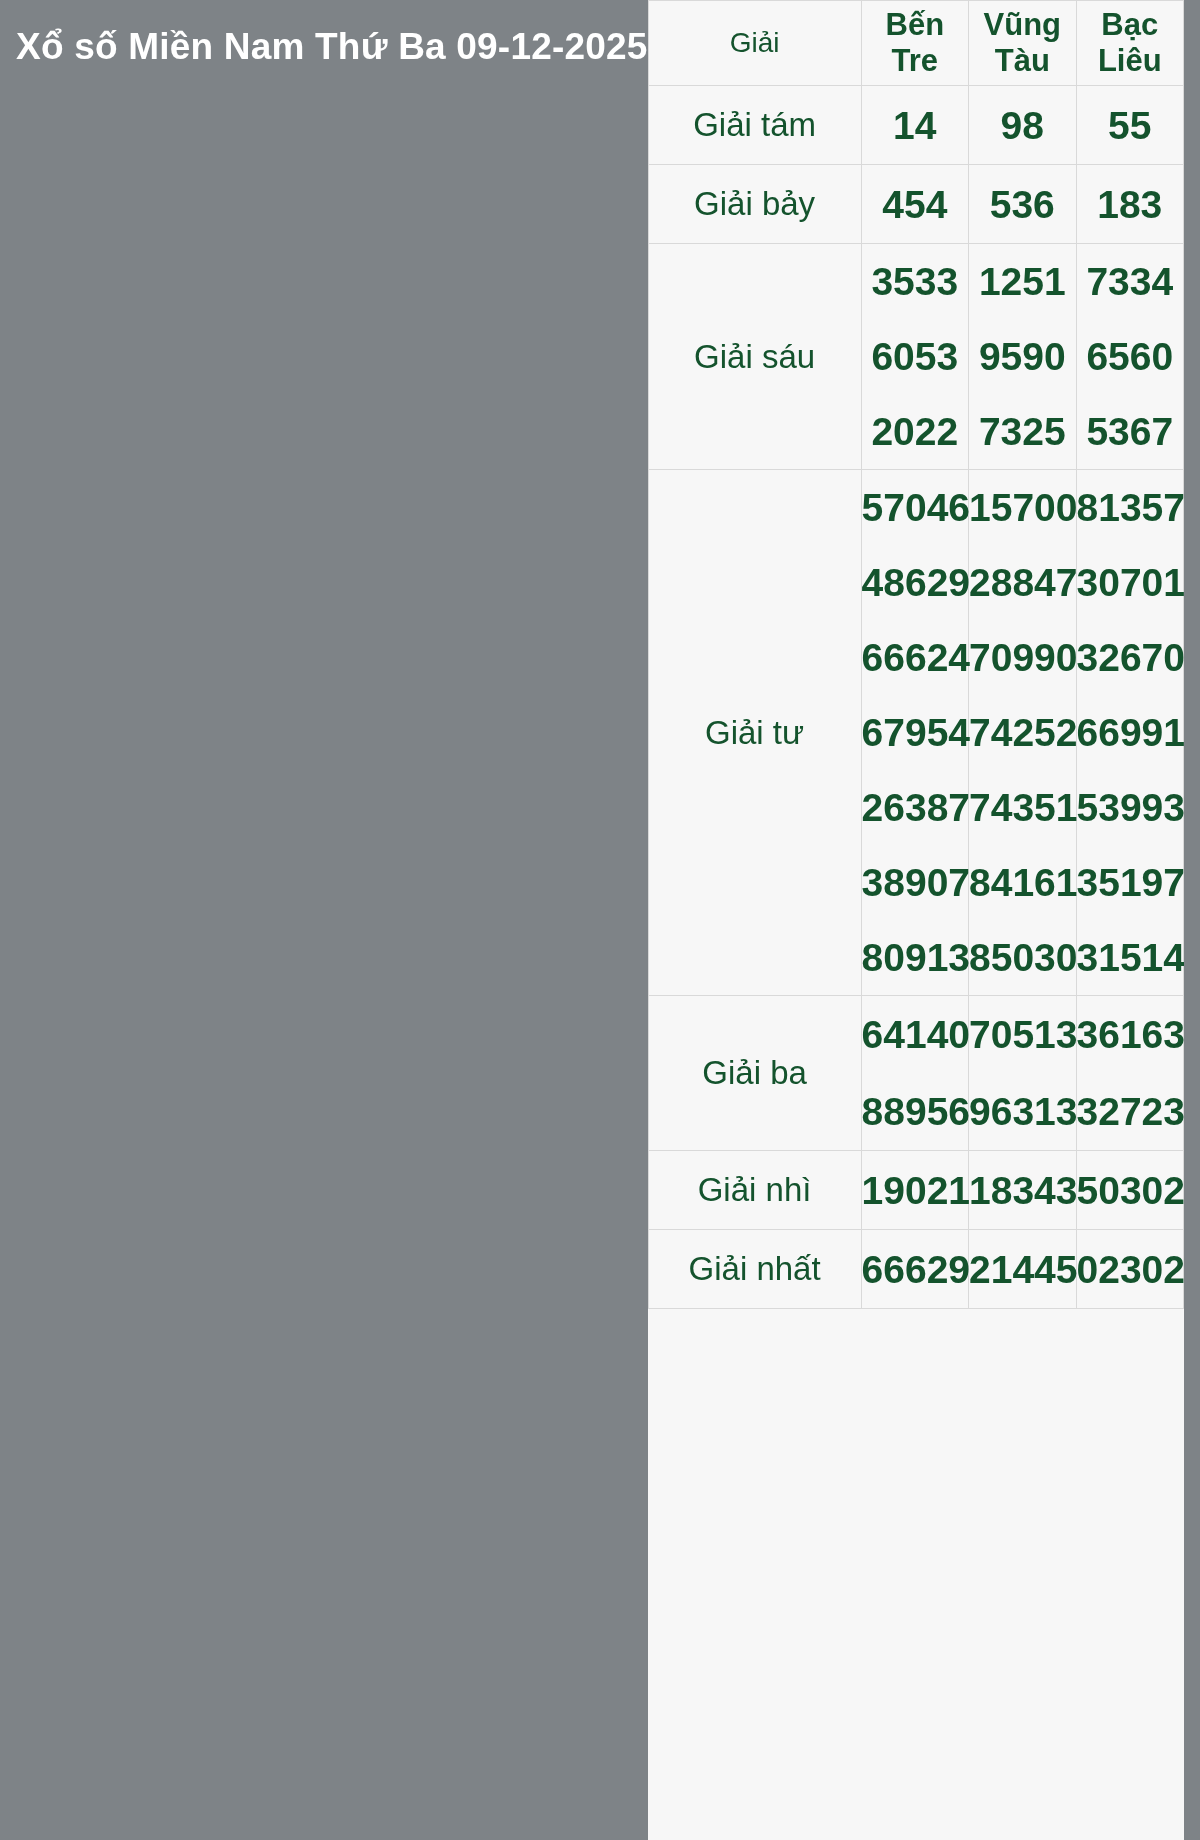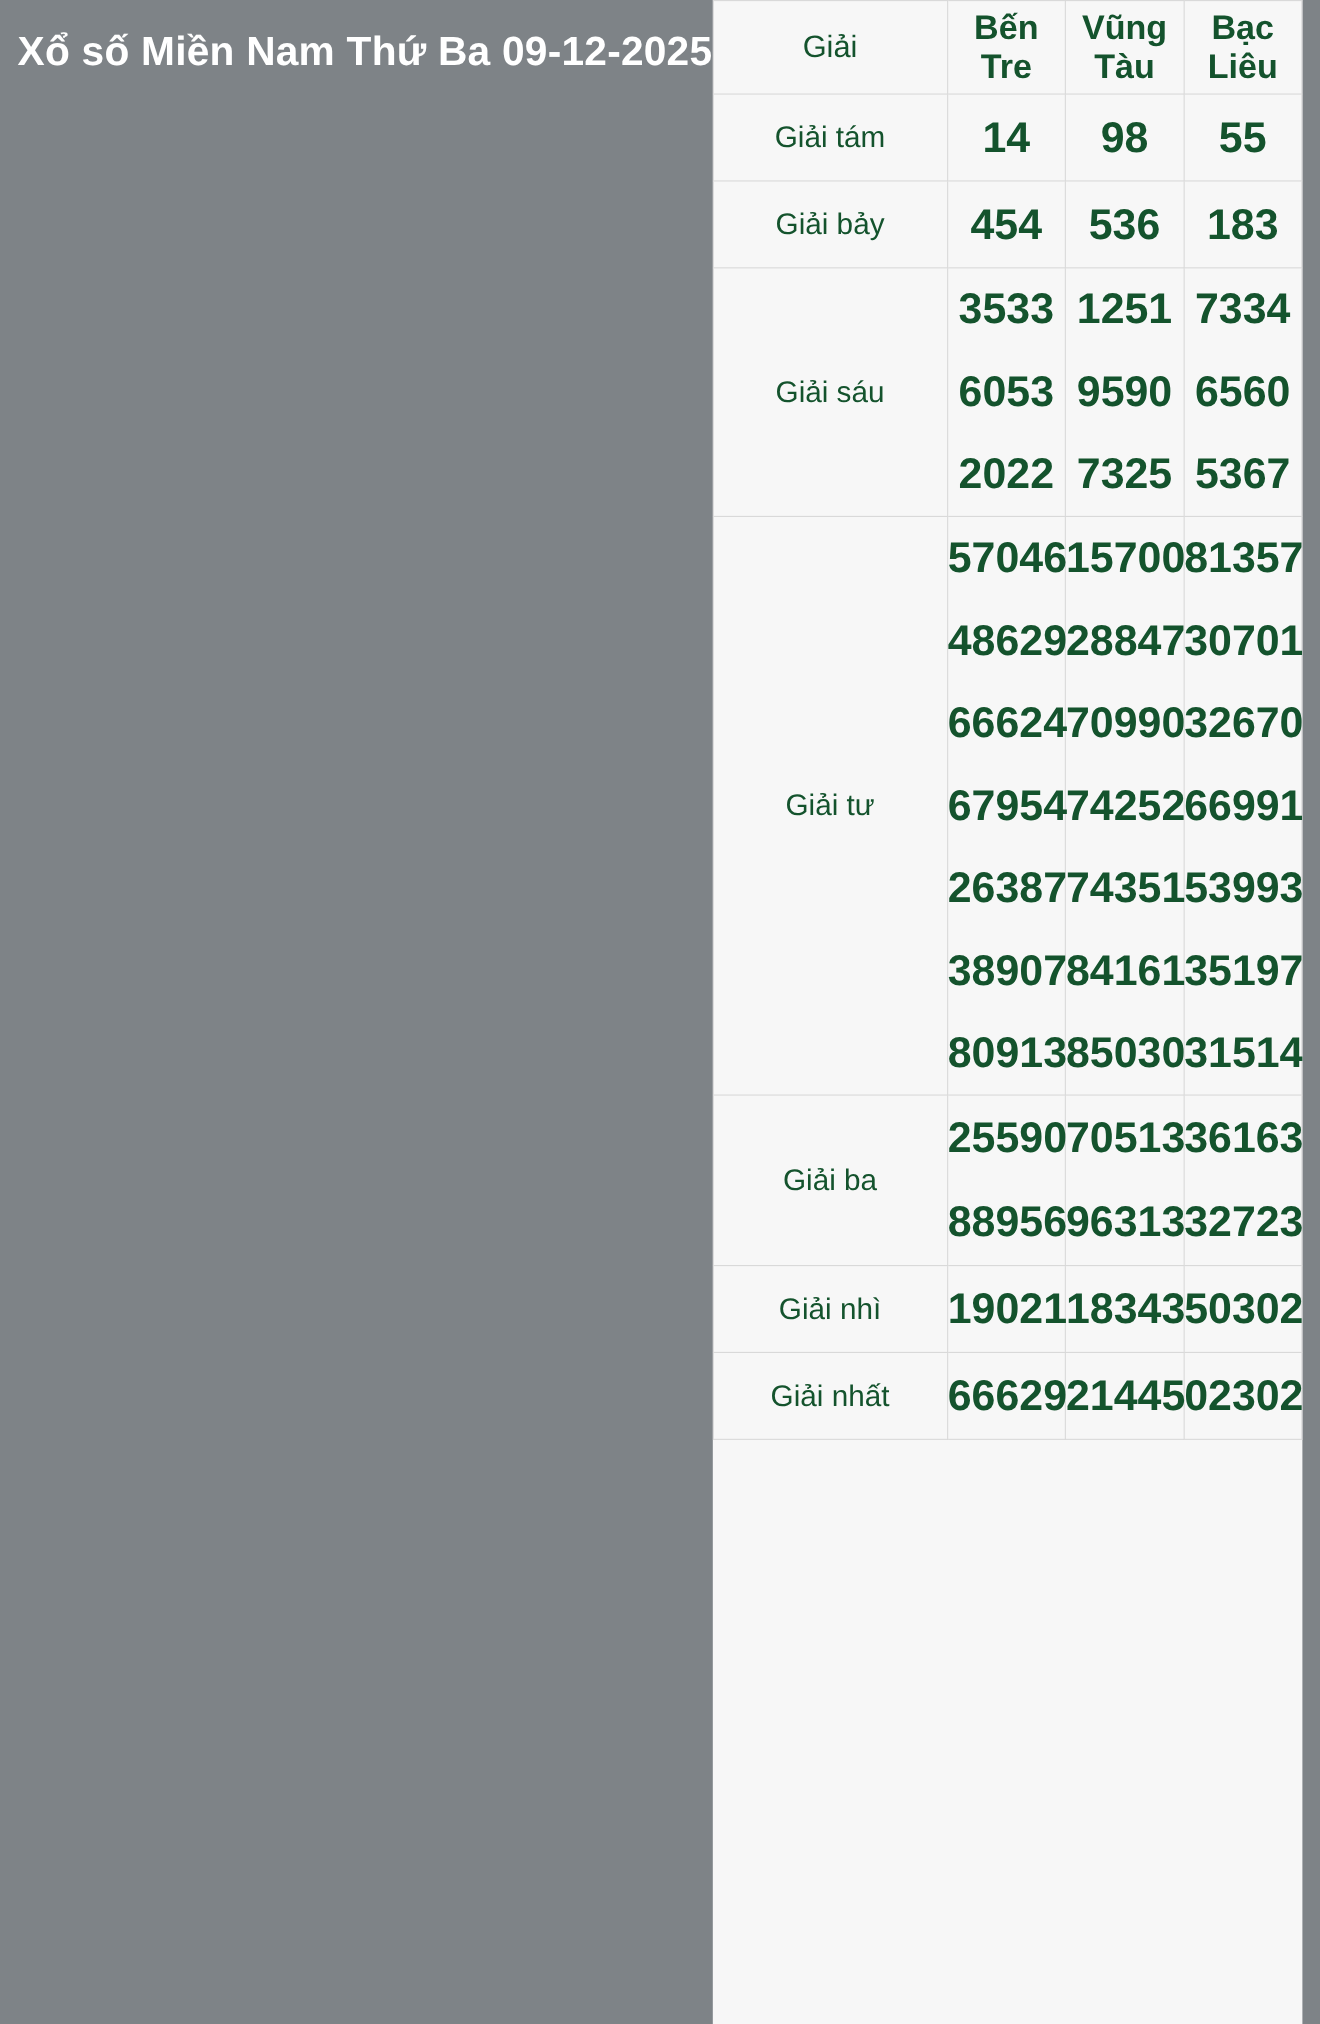"Giải tám" td.label { font-size: 27px -> 33px }
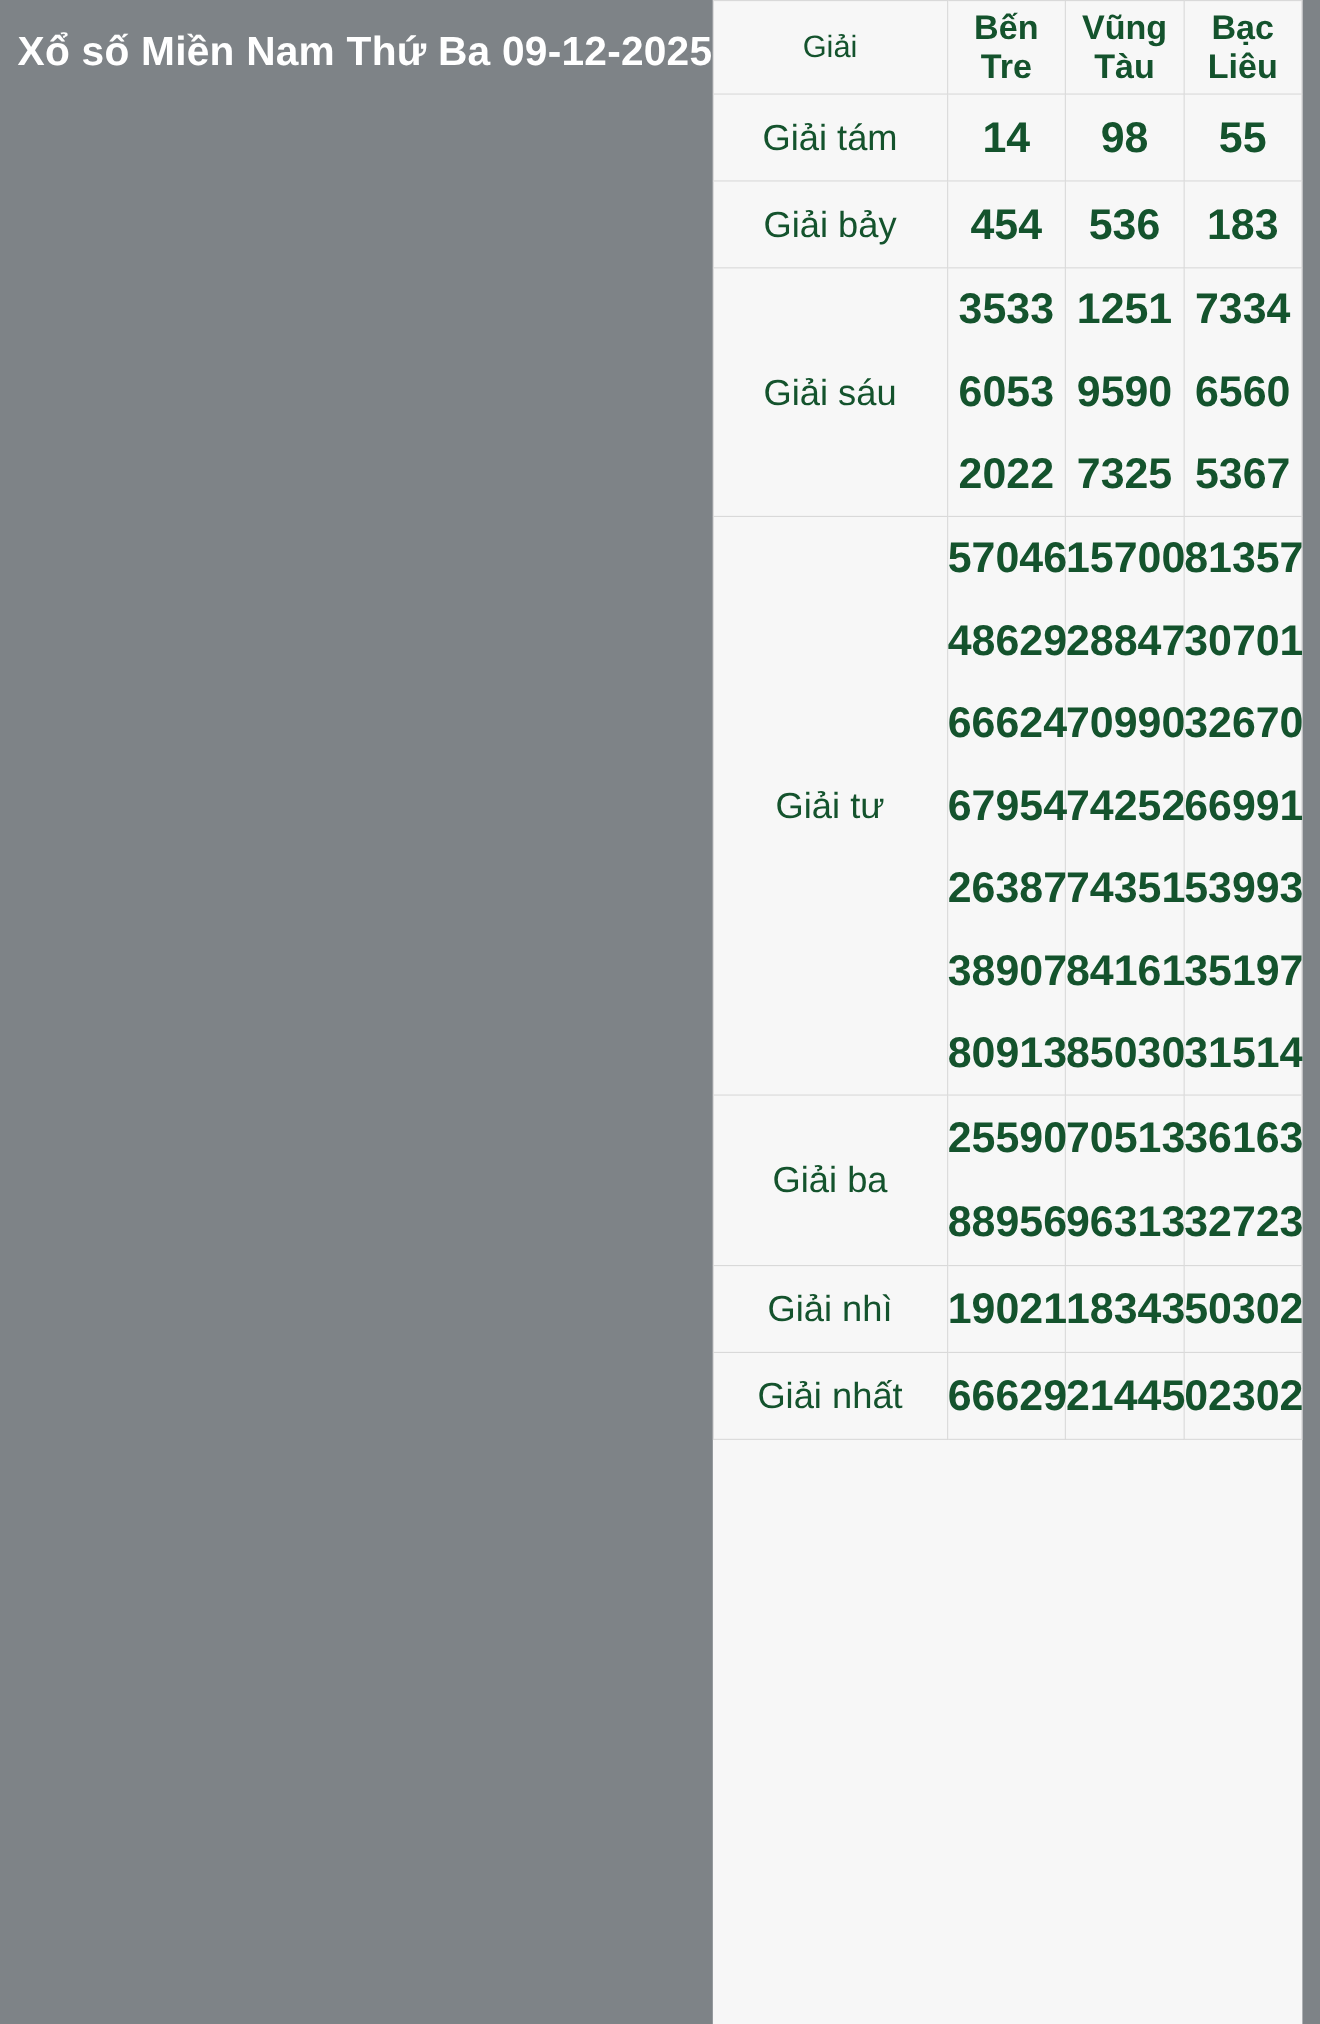"25590" div { text: 25590 -> 64140 }
